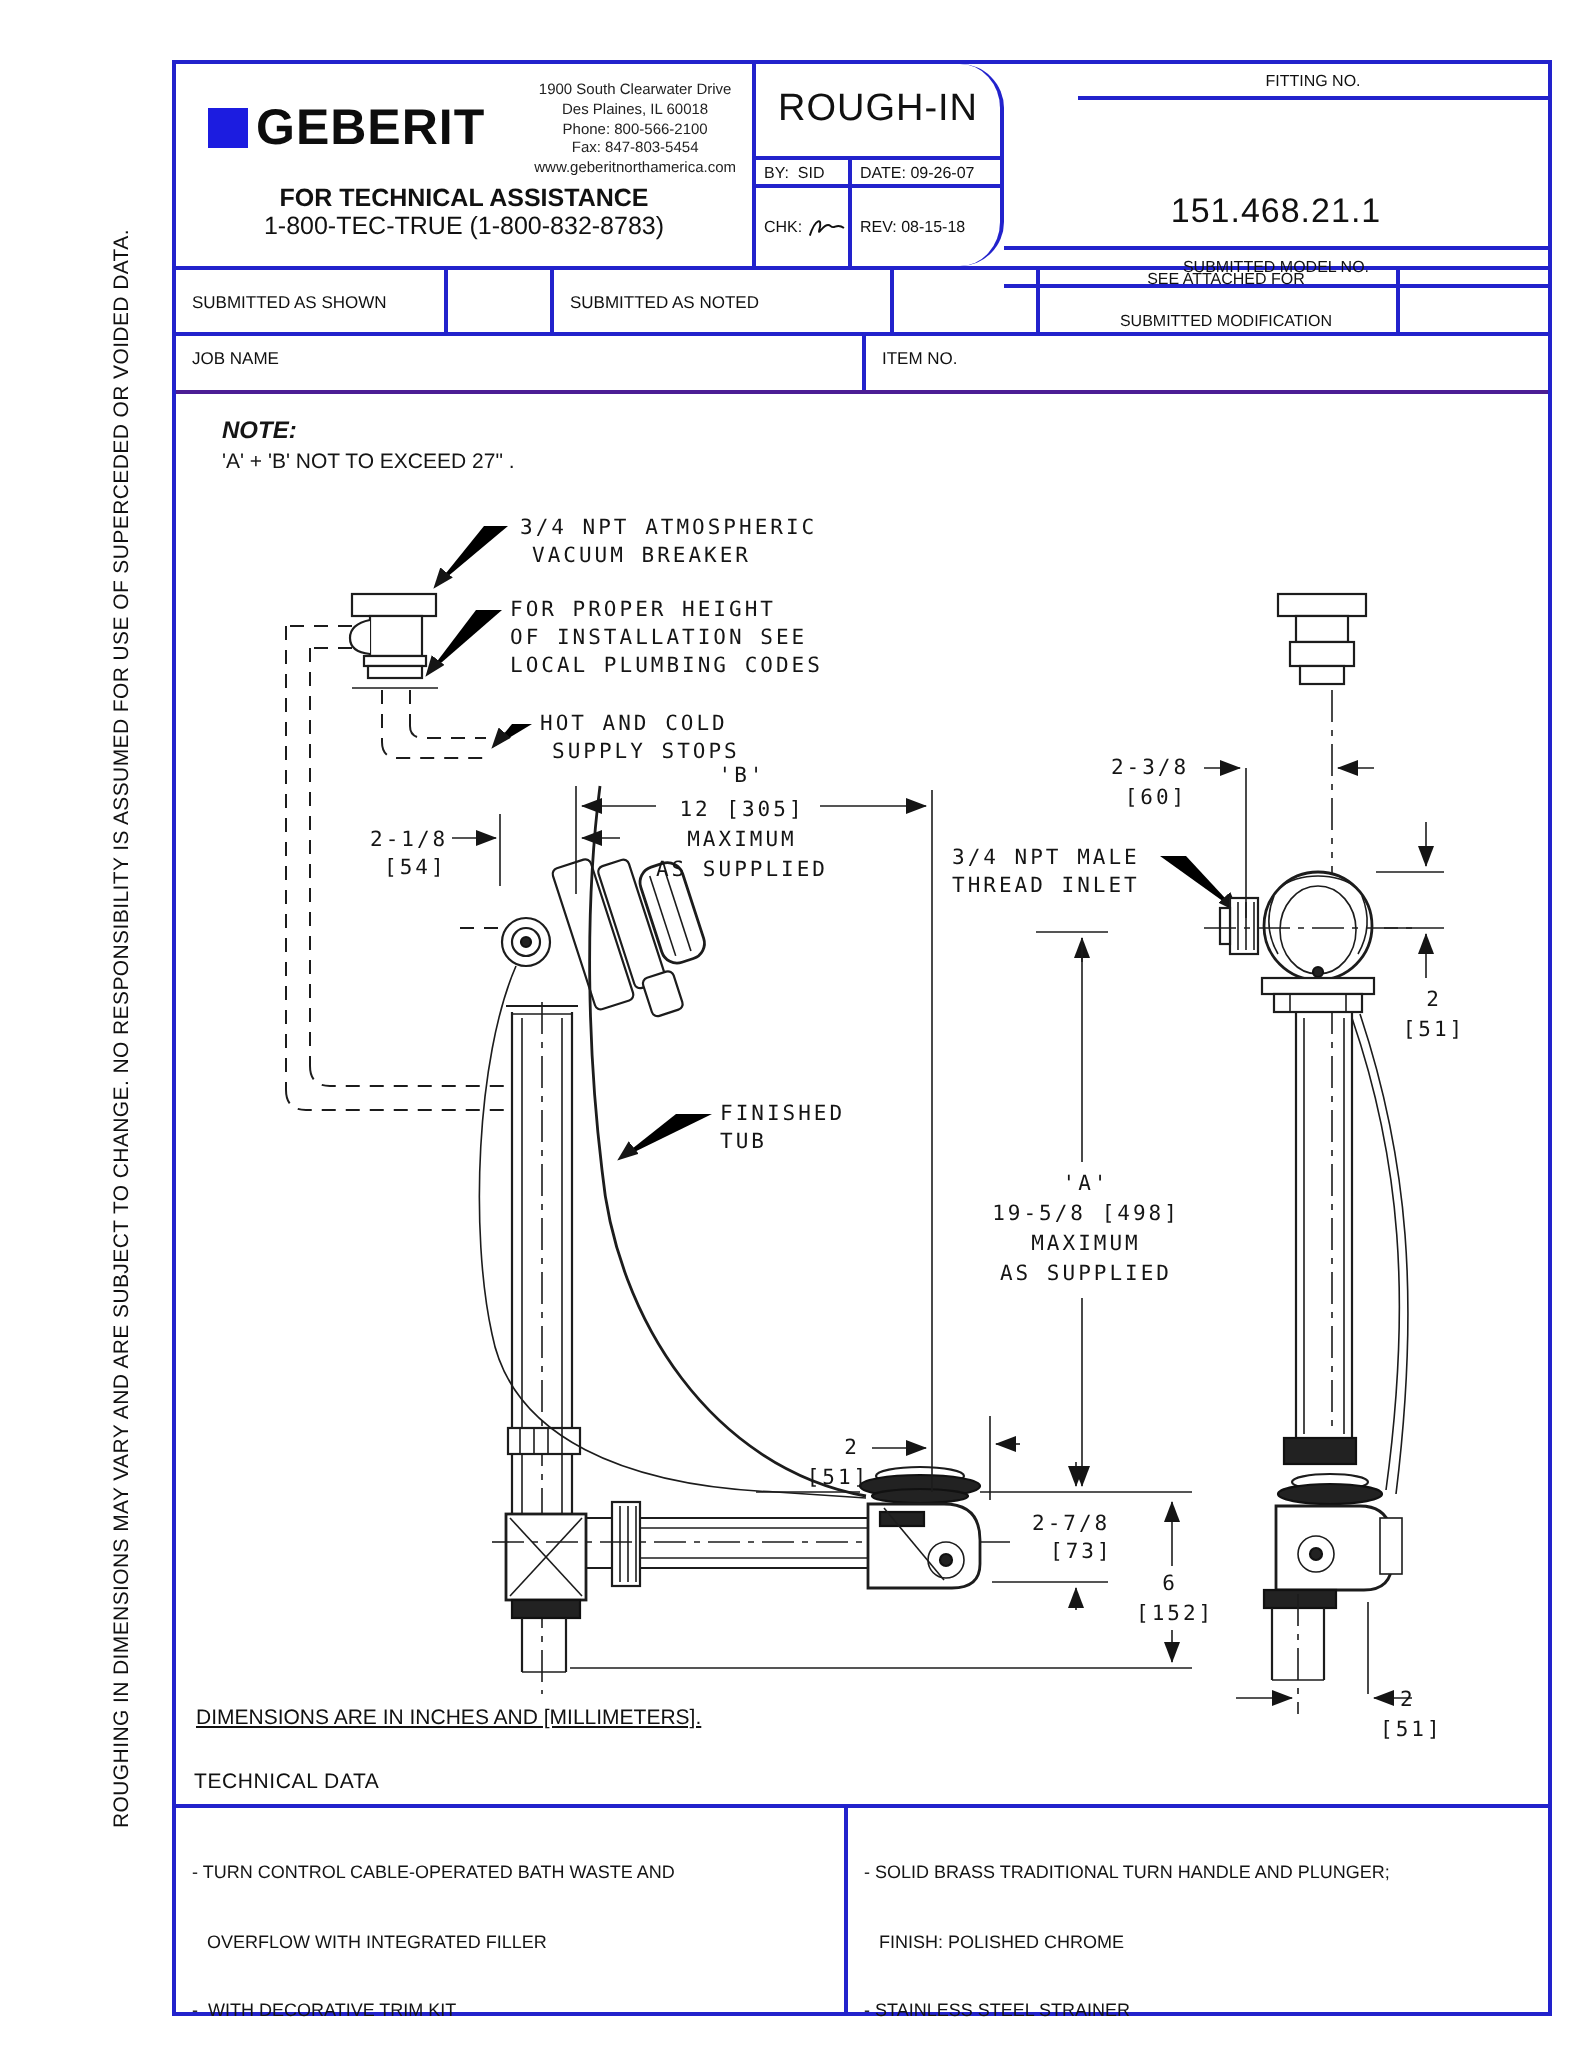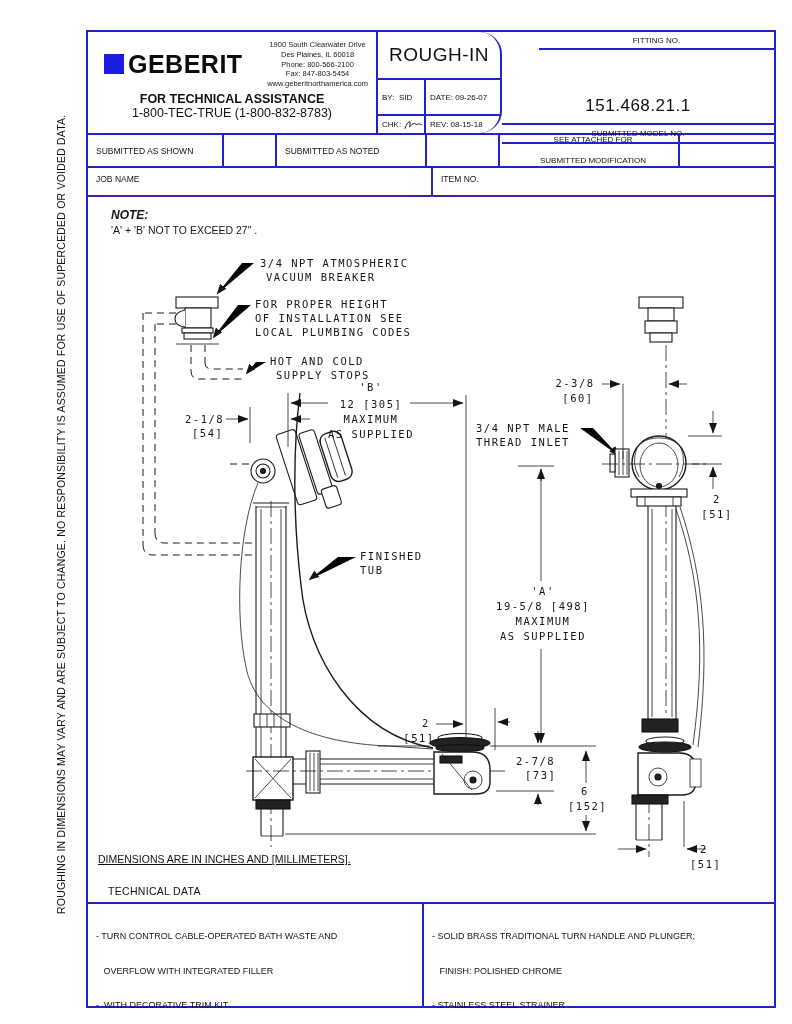"BY:" .minirow { height: 36px -> 14px }
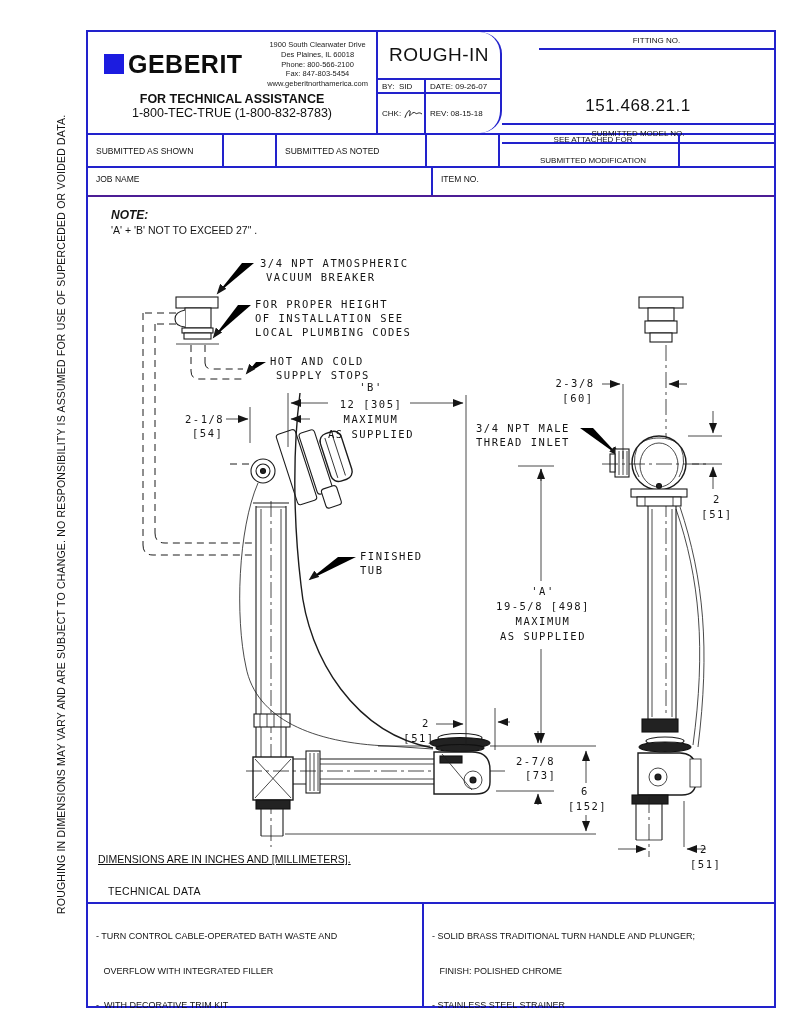"SUBMITTED AS NOTED" .b2-noted { width: 150px -> 170px }
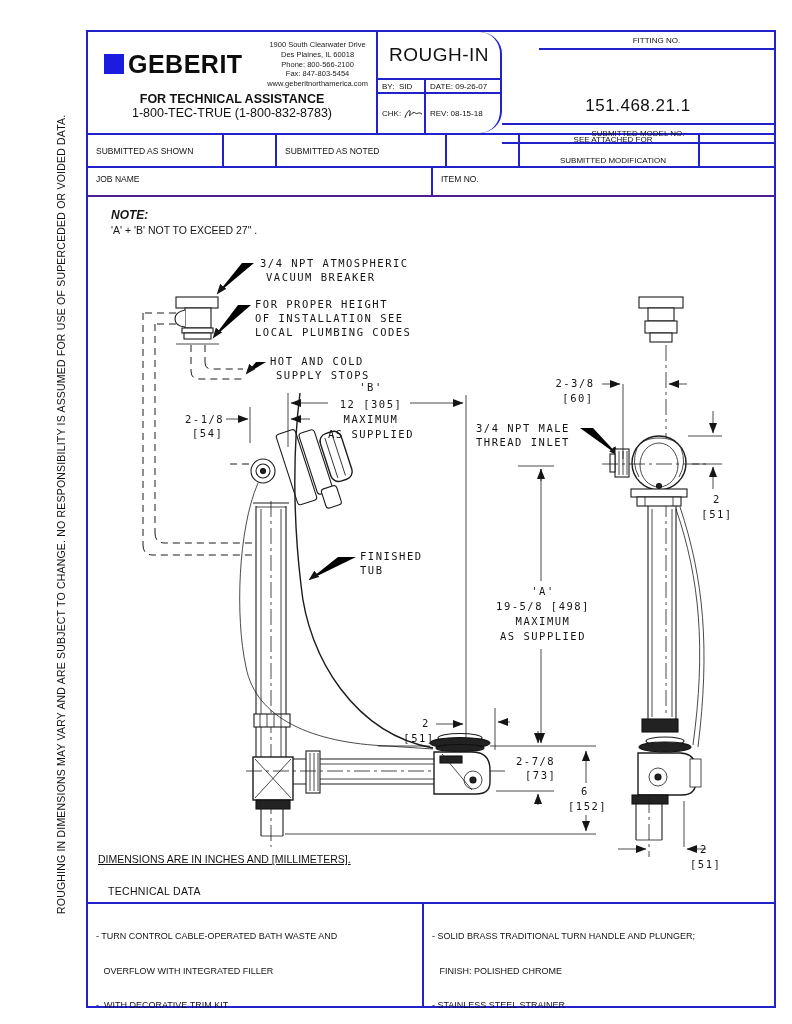"TECHNICAL DATA" .tech-title { padding-left: 20px -> 9px }
